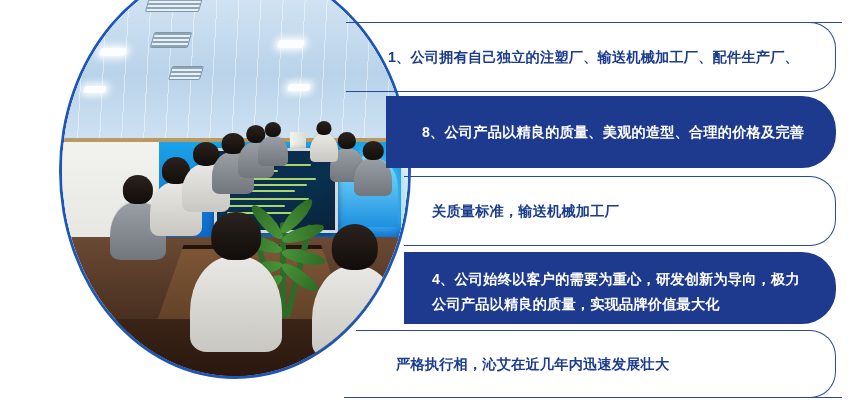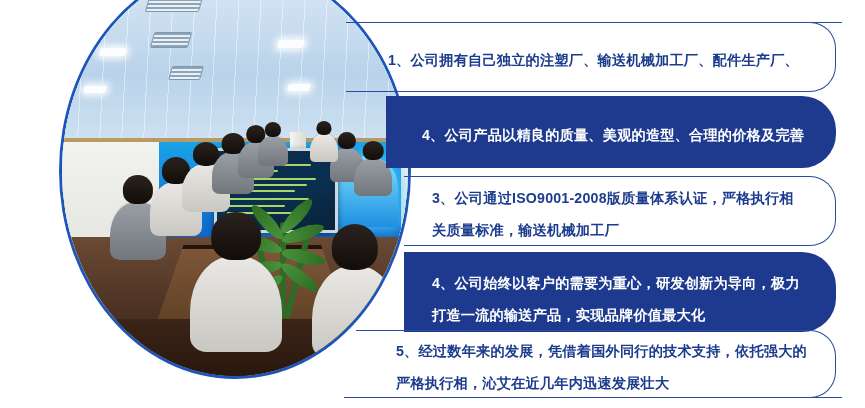"1、公司拥有自己独立的注塑厂、输送机械加工厂、配件生产厂、" .band .txt { margin-top: 7px -> none }
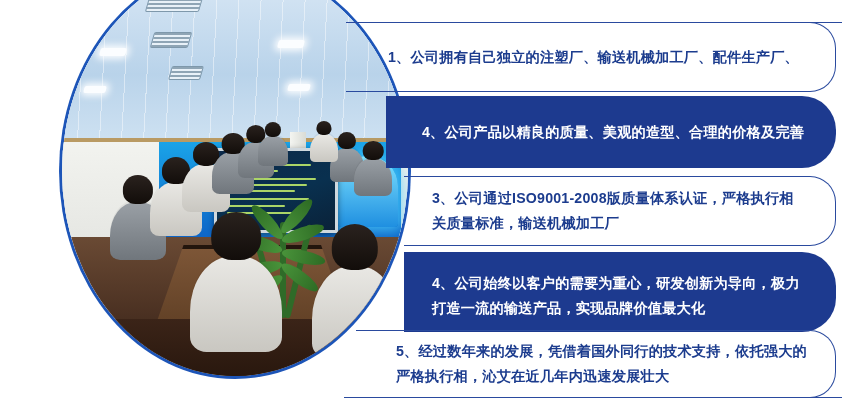"4、公司产品以精良的质量、美观的造型、合理的价格及完善" span.txt { text: 4 -> 8 }
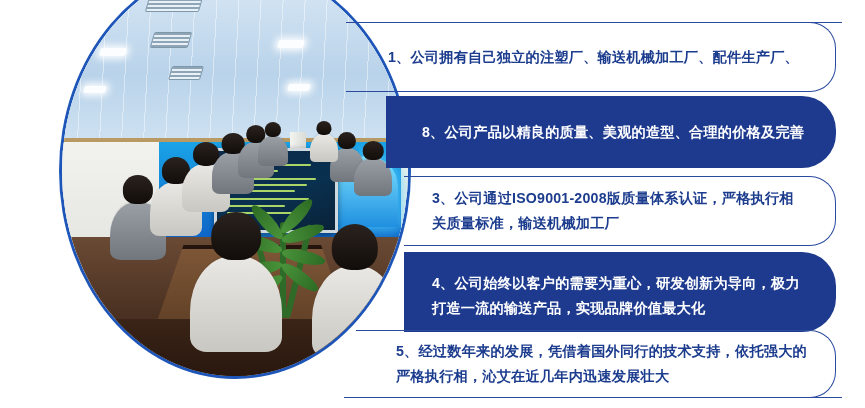"3、公司通过ISO9001-2008版质量体系认证，严格执行相" span.txt { html: <span>3、公司通过ISO9001-2008版质量体系认证，严格执行相</span> -> none }
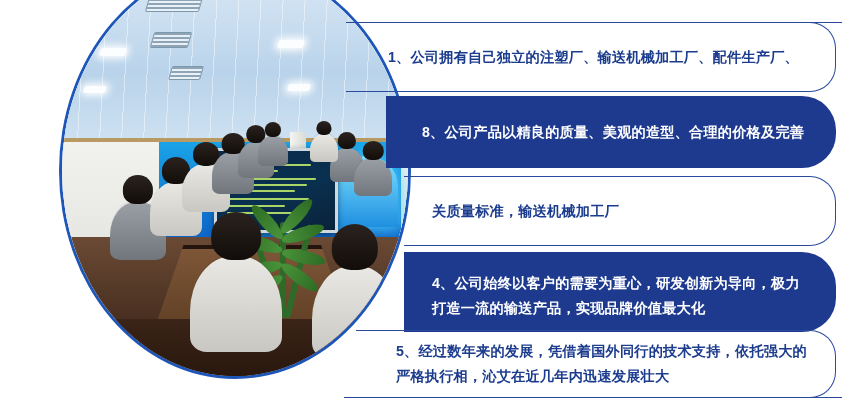"4、公司始终以客户的需要为重心，研发创新为导向，极力" .b4 { height: 80px -> 72px }
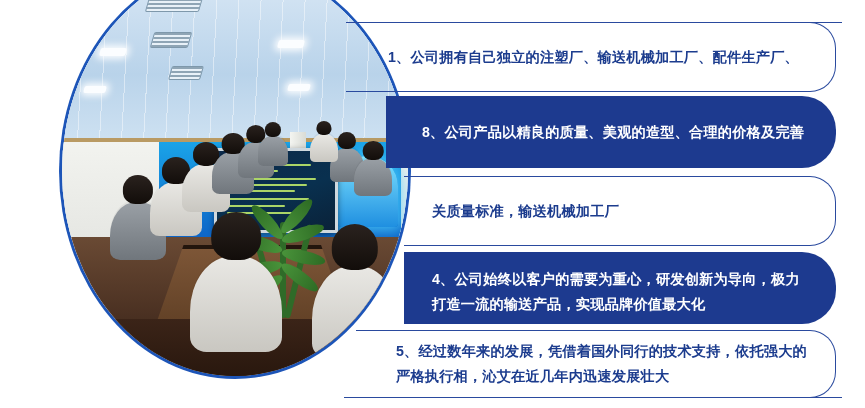"打造一流的输送产品，实现品牌价值最大化" span.txt { text: 打造一流的输送产品 -> 公司产品以精良的质量 }
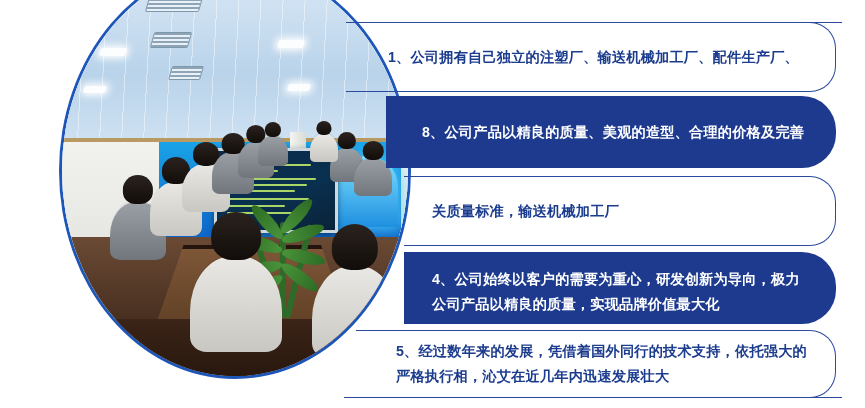"5、经过数年来的发展，凭借着国外同行的技术支持，依托强大的" span.txt { html: <span>5、经过数年来的发展，凭借着国外同行的技术支持，依托强大的</span> -> none }
